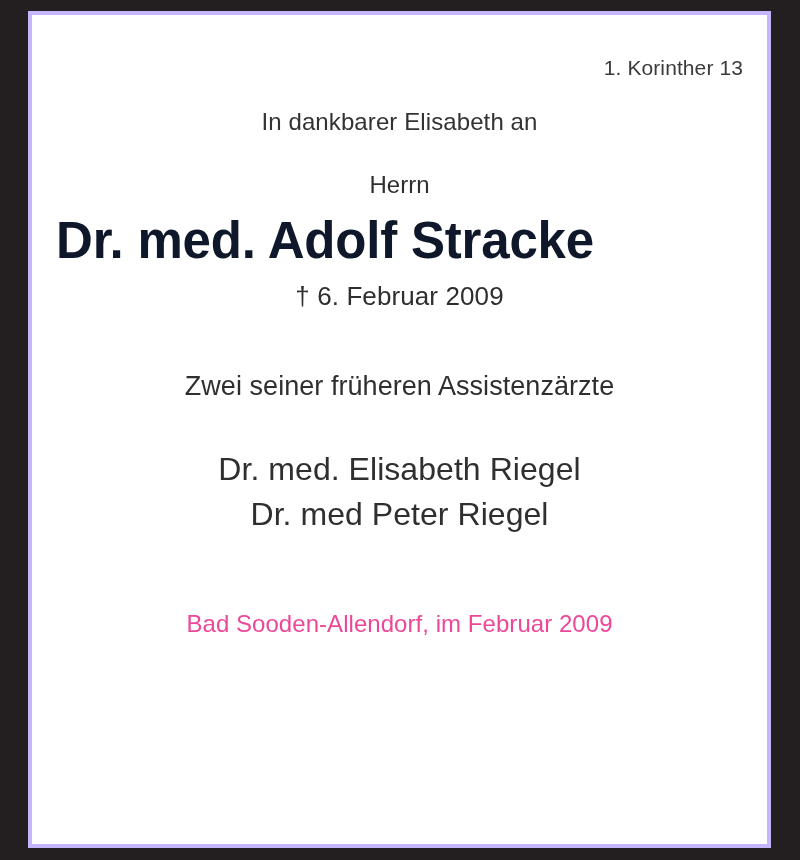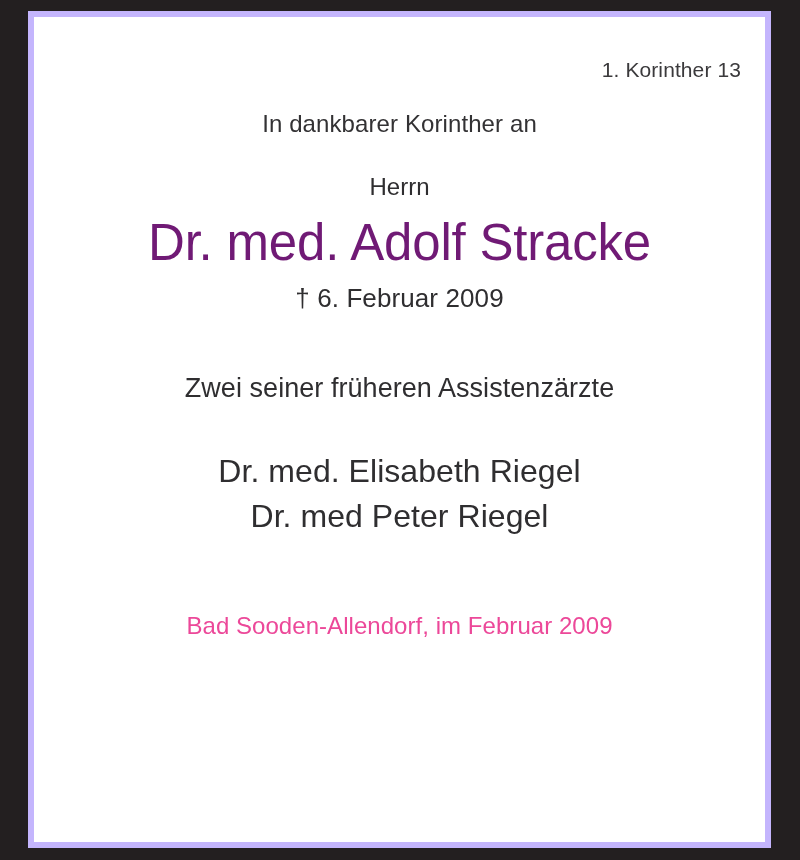"1. Korinther 13" .notice-card { border: 6px solid #c4b5fd -> 4px solid #c4b5fd }
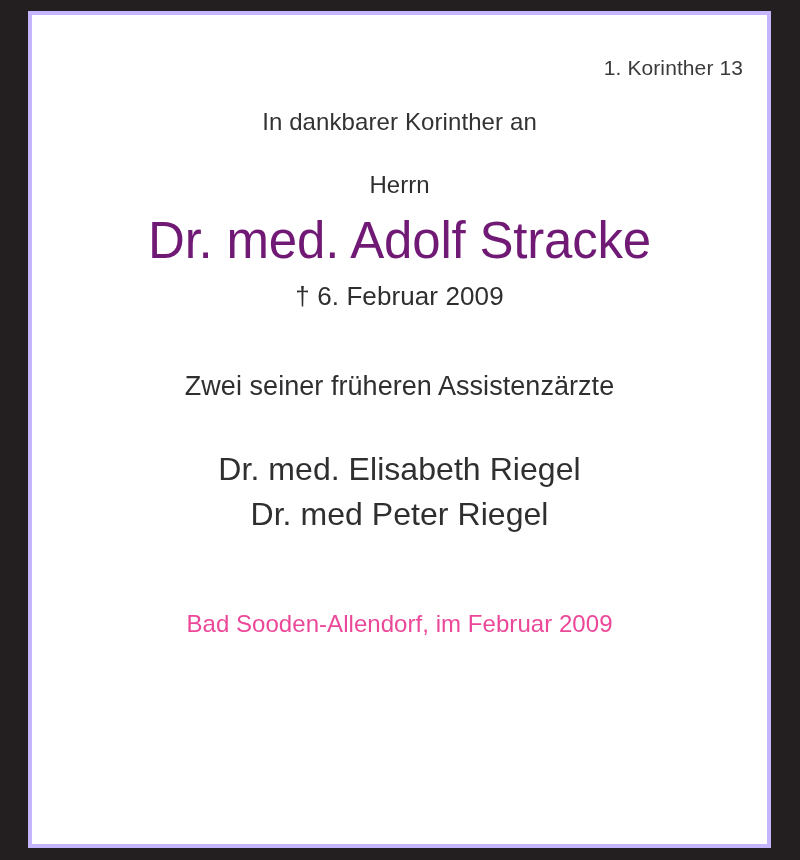"In dankbarer Korinther an" div.memorial-lead { text: Korinther -> Elisabeth }
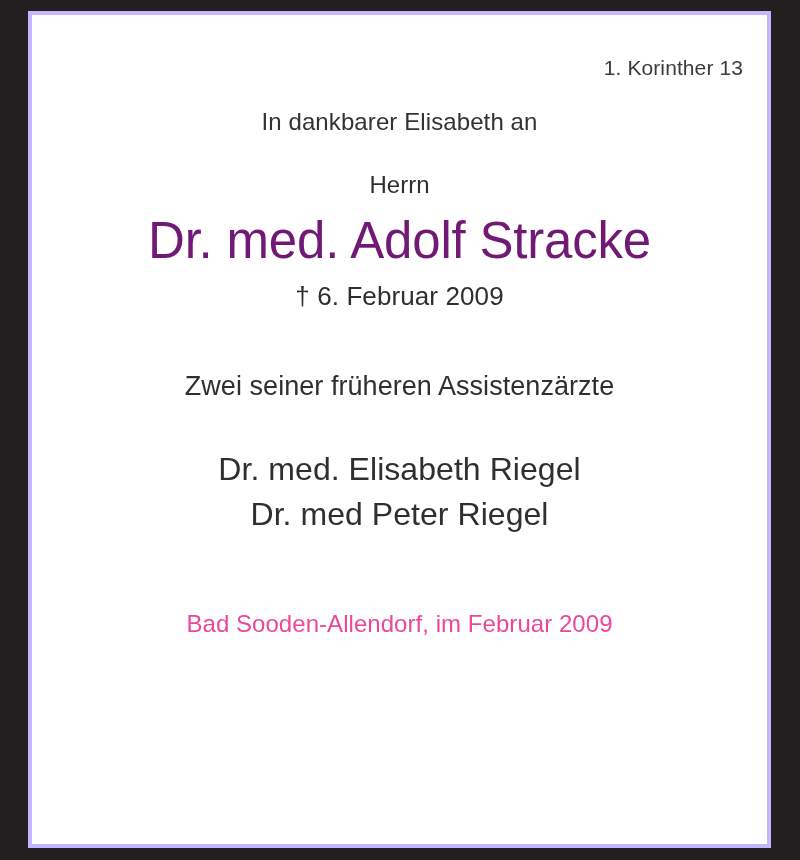"Dr. med. Adolf Stracke" .deceased-name { color: #701a75 -> #0f172a; font-weight: 400 -> 700; text-align: center -> left }
